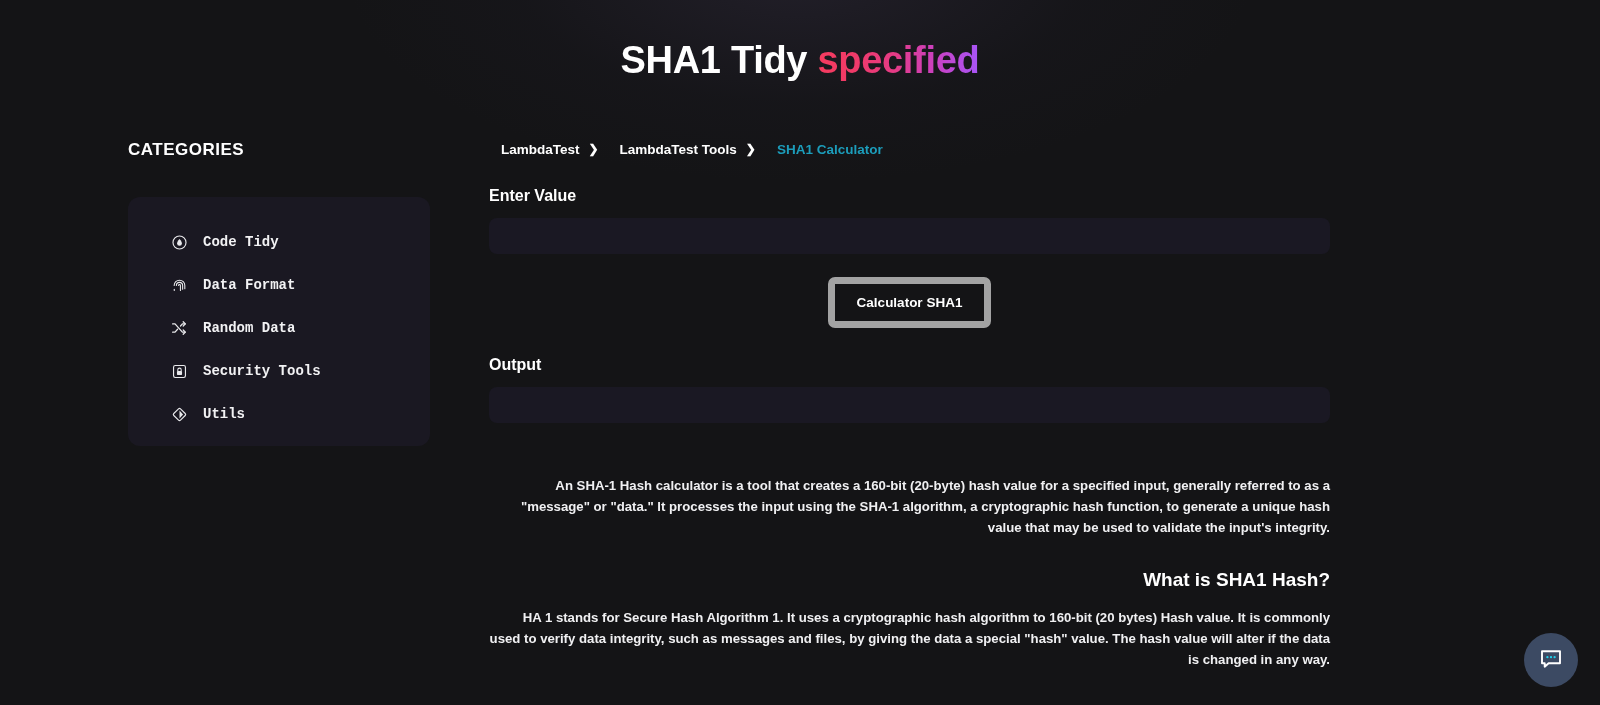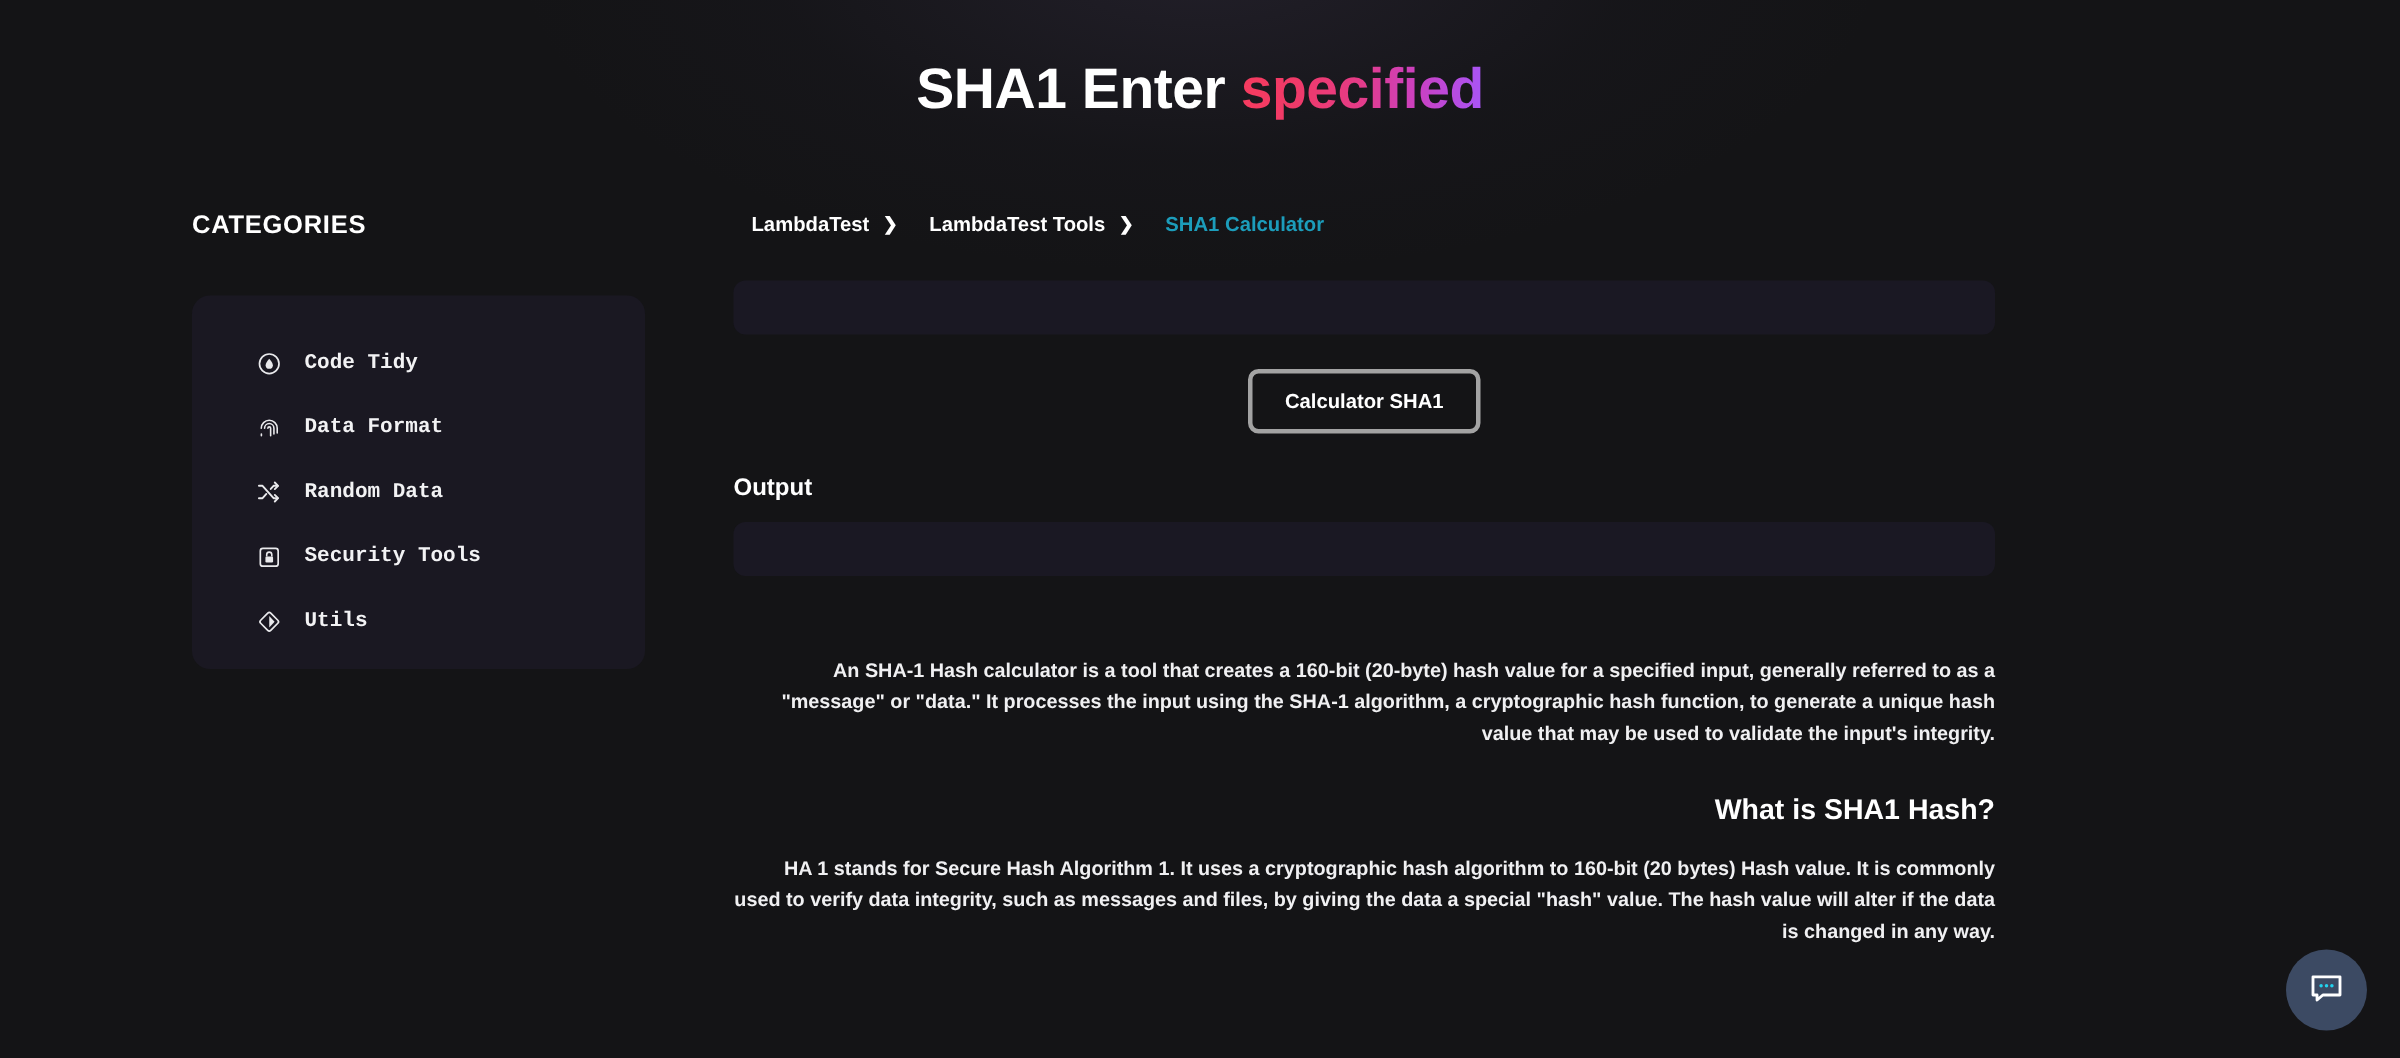"SHA1 Enter" span { text: Enter -> Tidy }
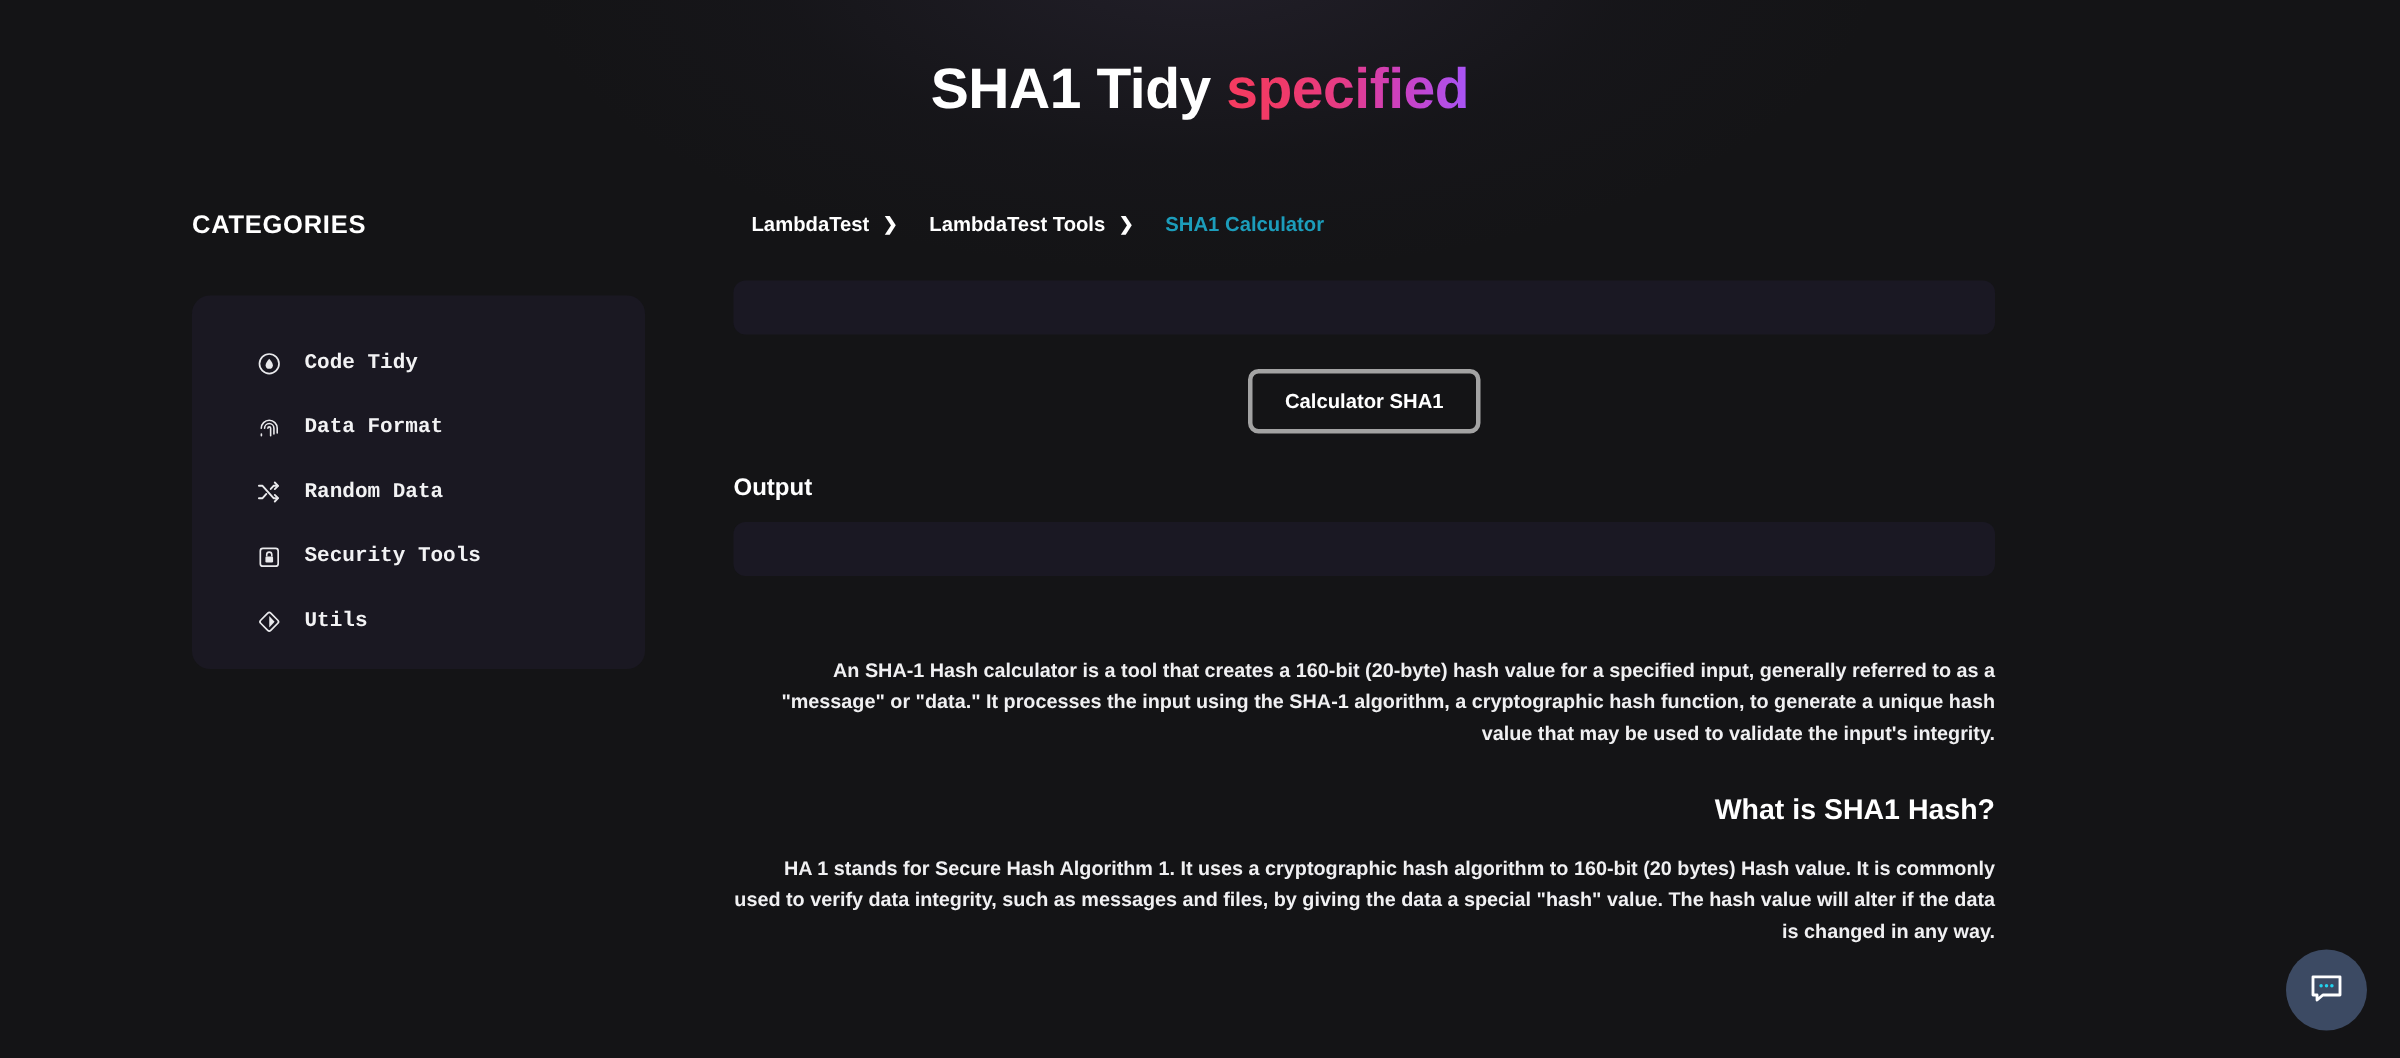"Enter Value" div.field-label { html: none -> <div>Enter Value</div> }
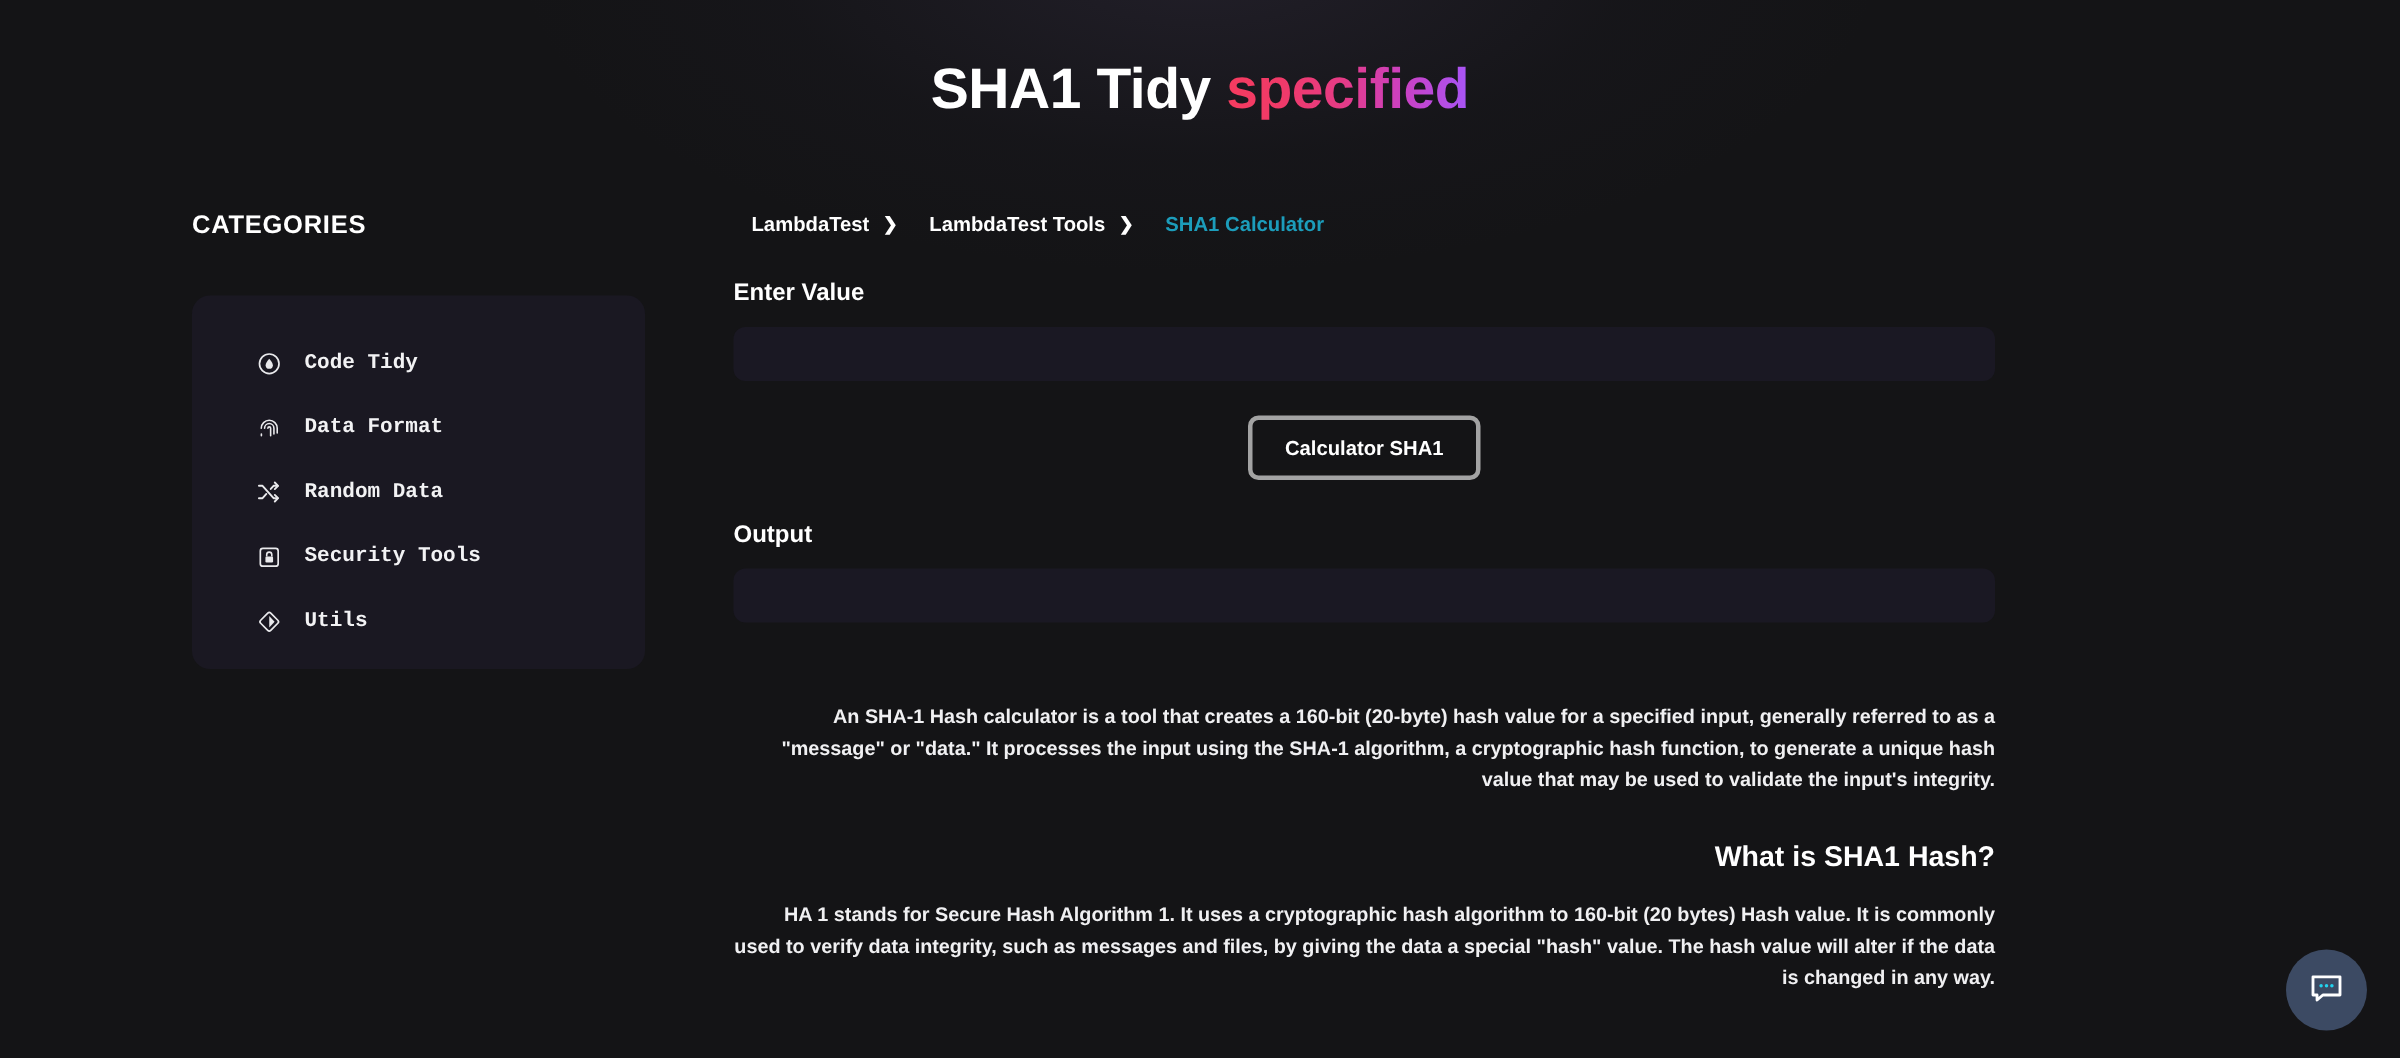"Calculator SHA1" .calc-btn { border: 3px solid #a3a3a3 -> 7px solid #a3a3a3 }
